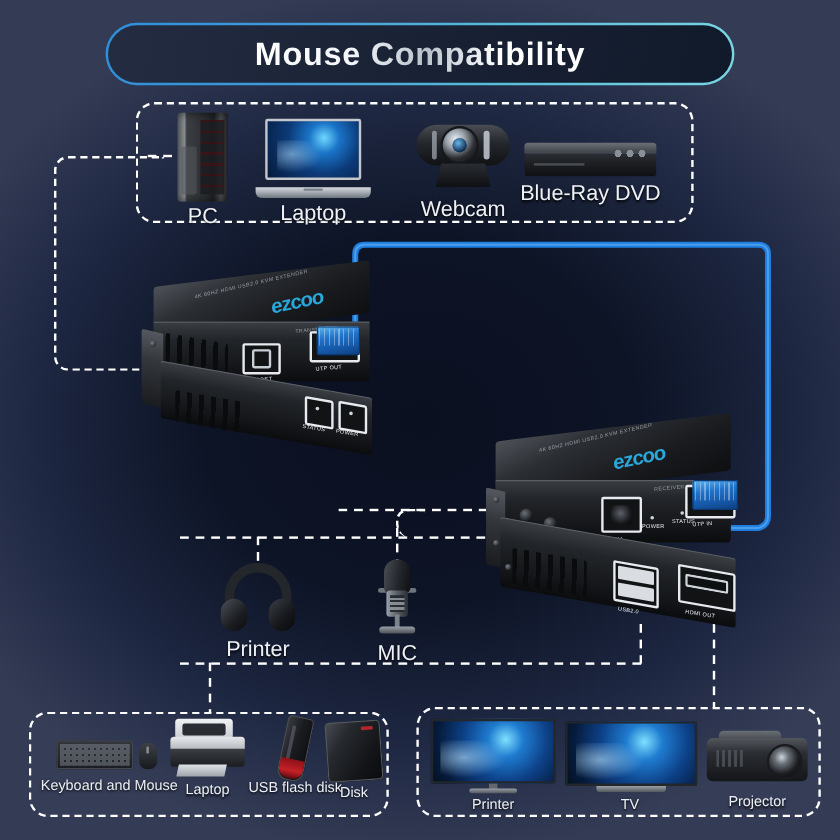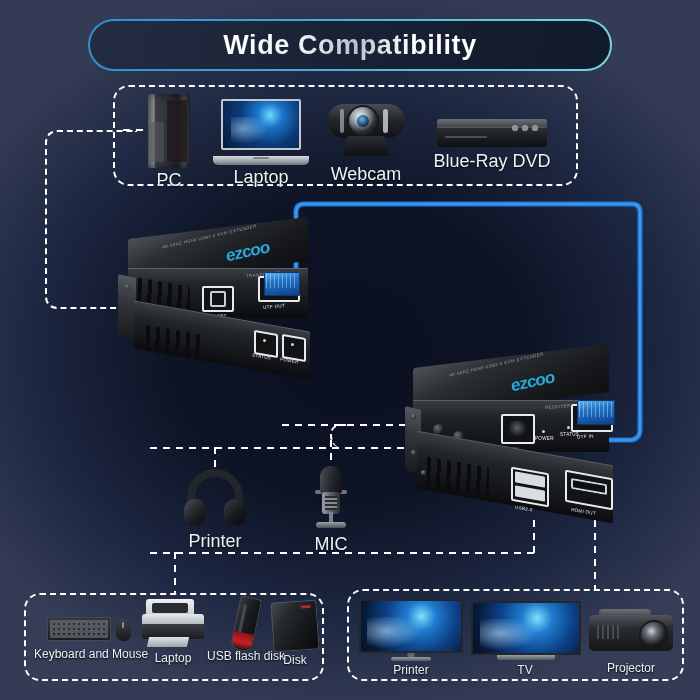"Wide Compatibility" span { text: Wide -> Mouse }
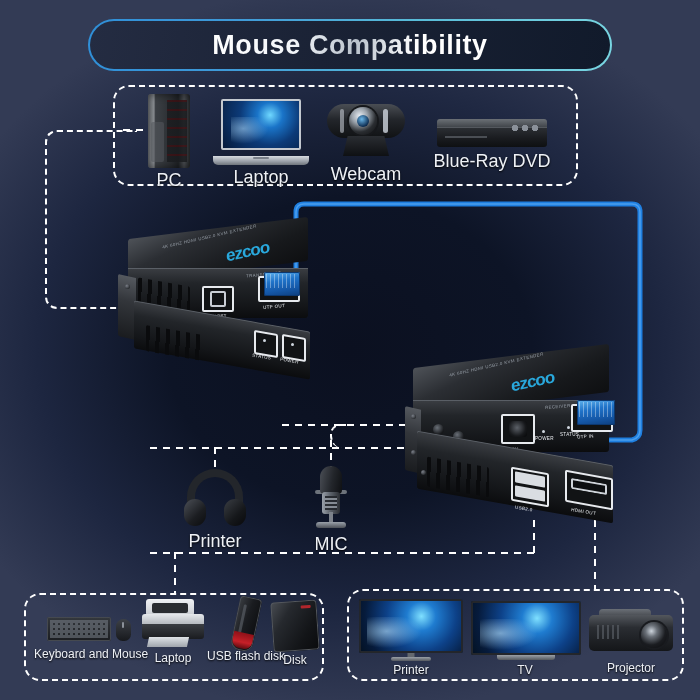"Webcam" div.item { left: 204px -> 224px }
